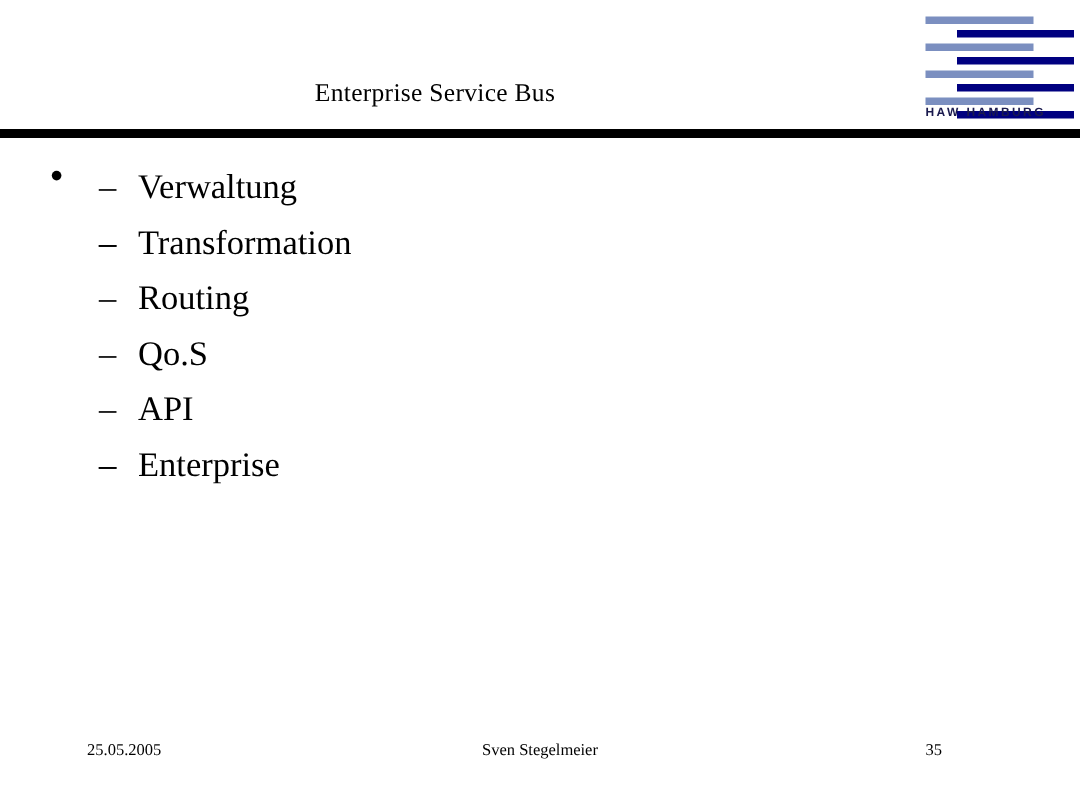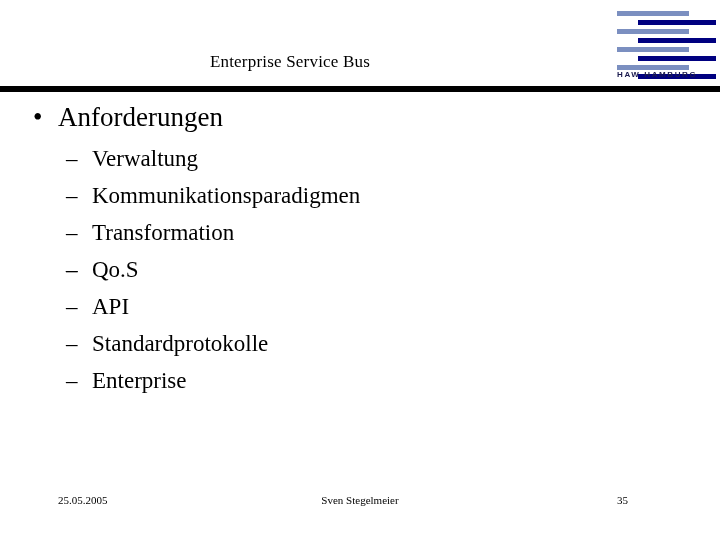"Anforderungen" span { html: <span>Anforderungen</span> -> none }
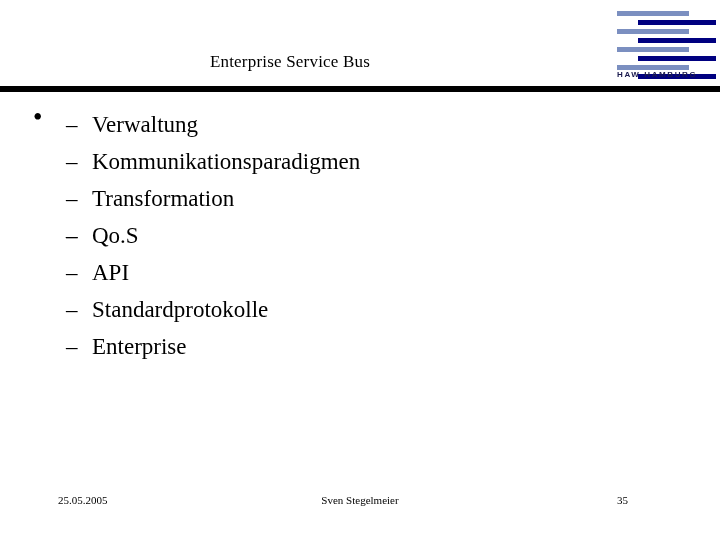"Kommunikationsparadigmen" span { html: <span>Kommunikationsparadigmen</span> -> none }
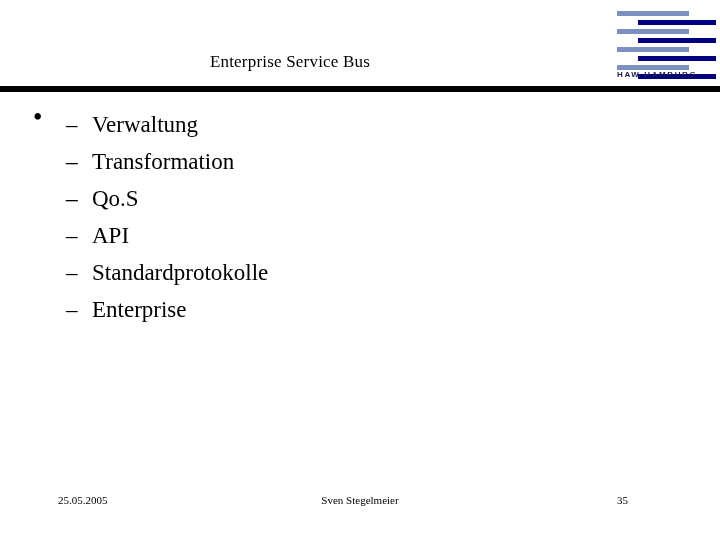"Routing" span { html: none -> <span>Routing</span> }
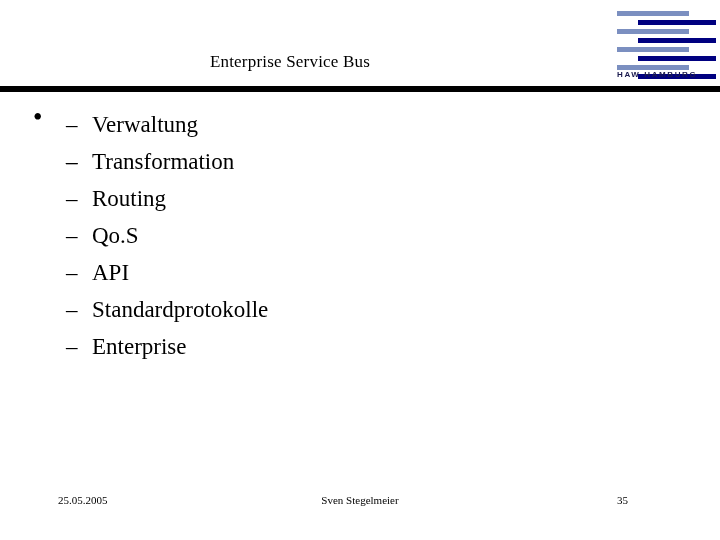"Standardprotokolle" span { html: <span>Standardprotokolle</span> -> none }
